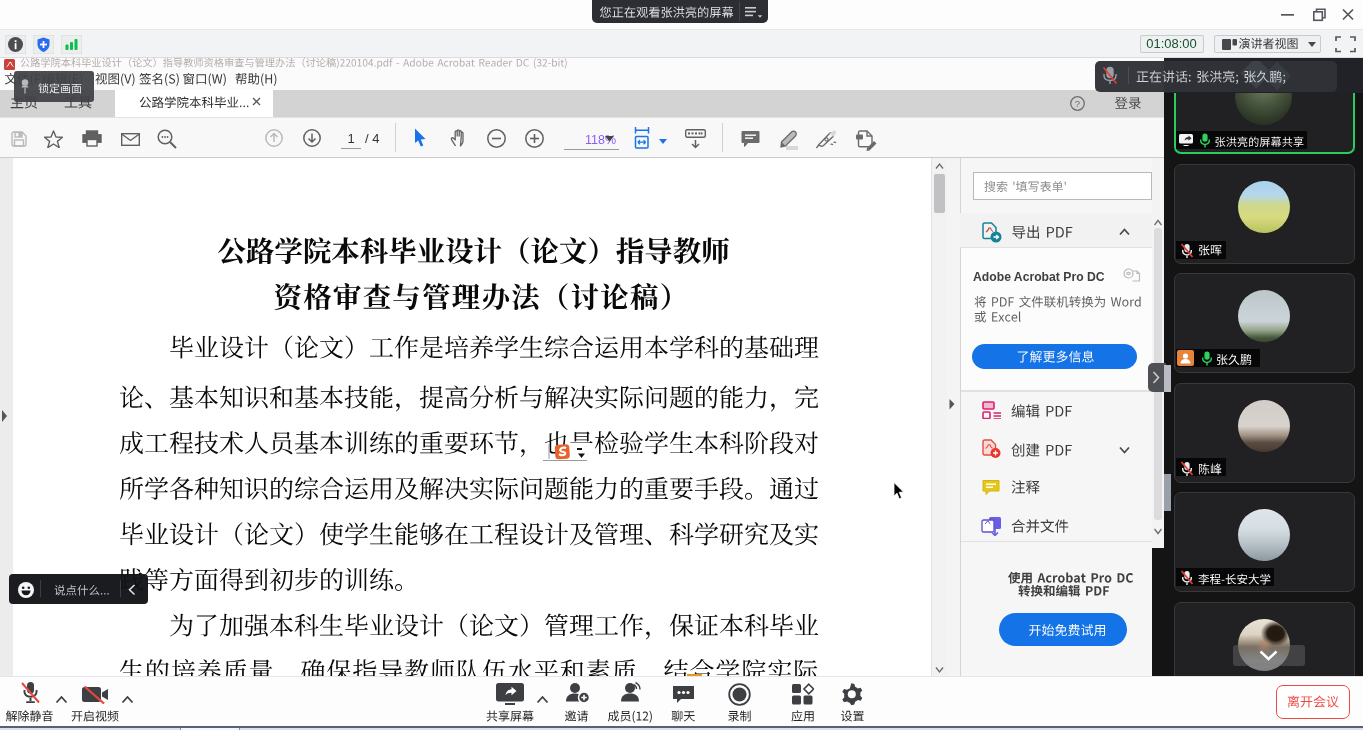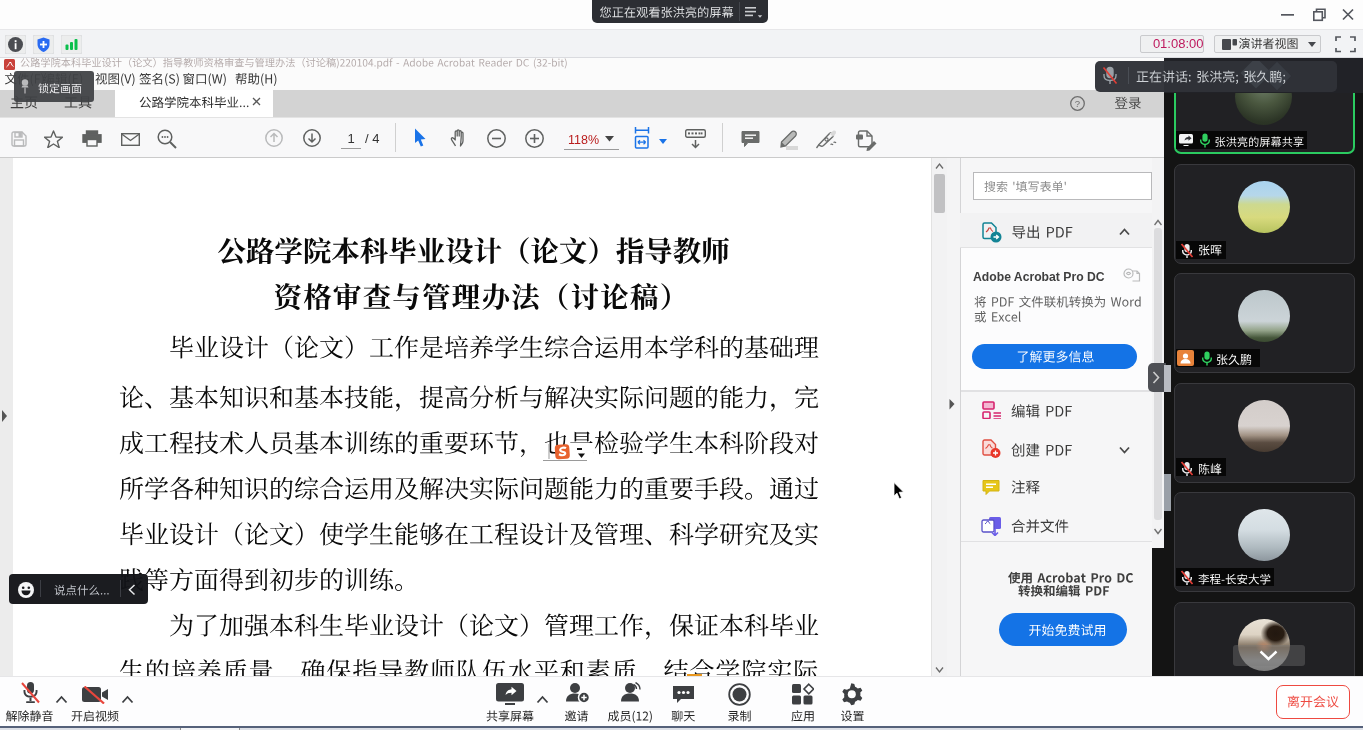"01:08:00" div.a { color: #be185d -> #14532d; text-align: right -> center }
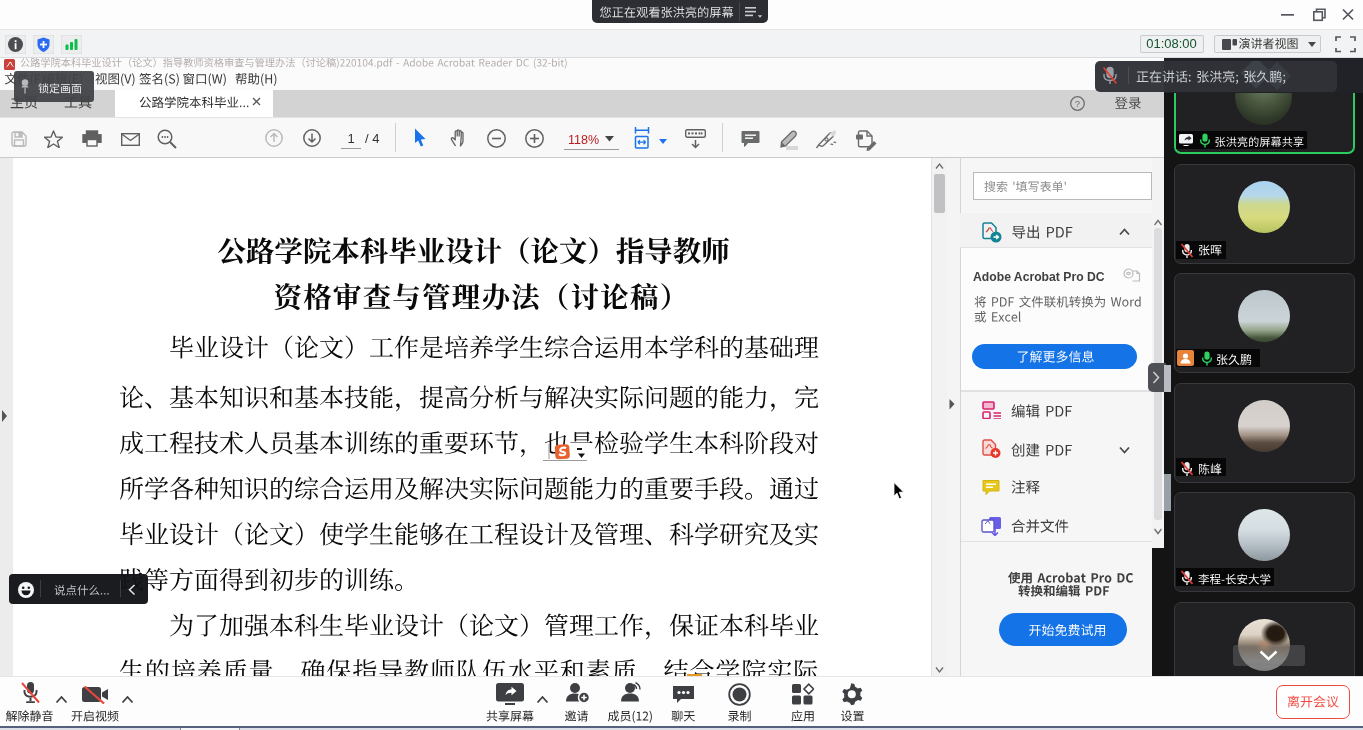"118%" div.a { color: #b91c1c -> #8b5cf6; left: 568px -> 585px }
